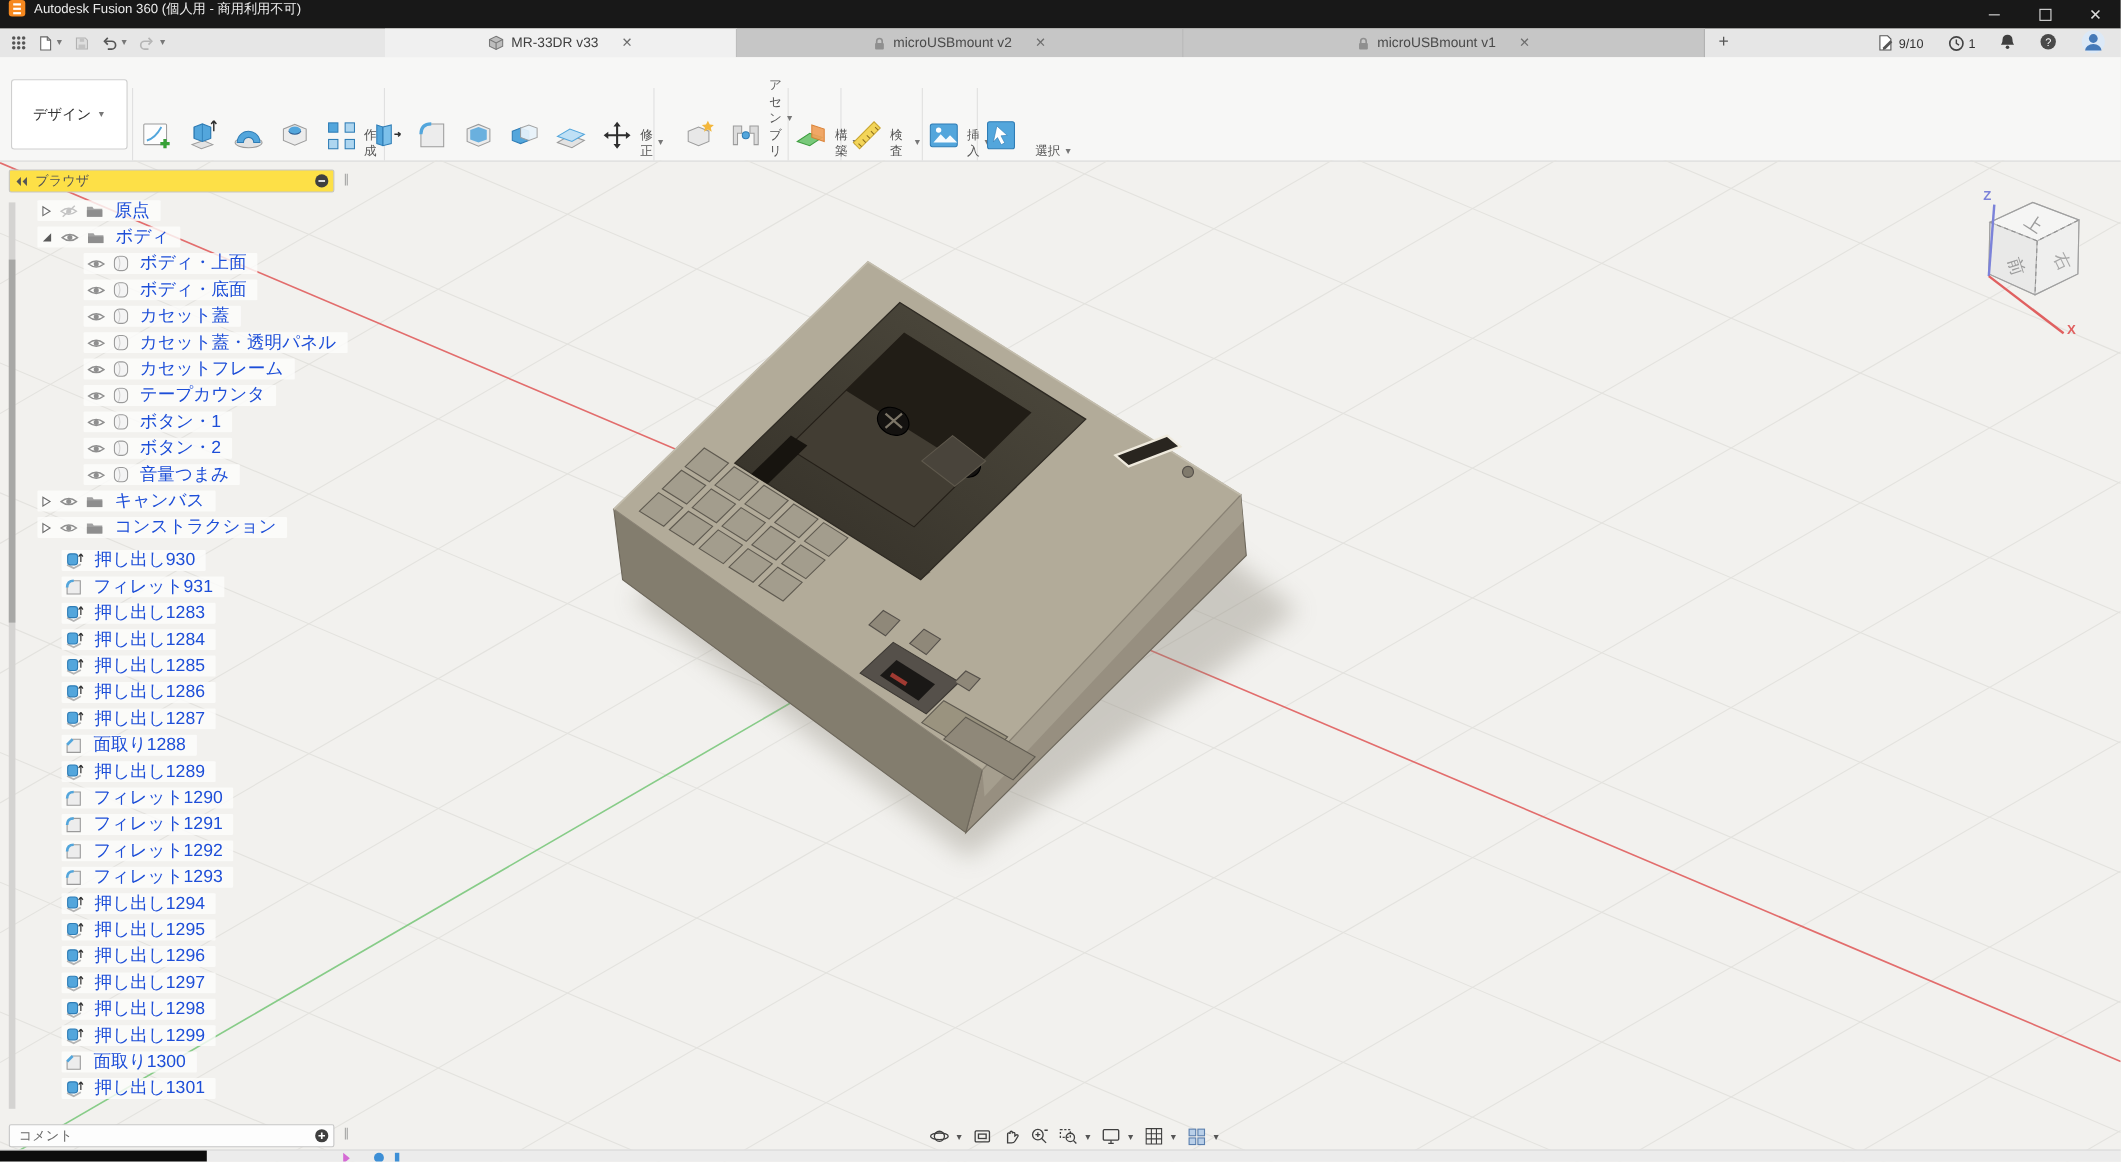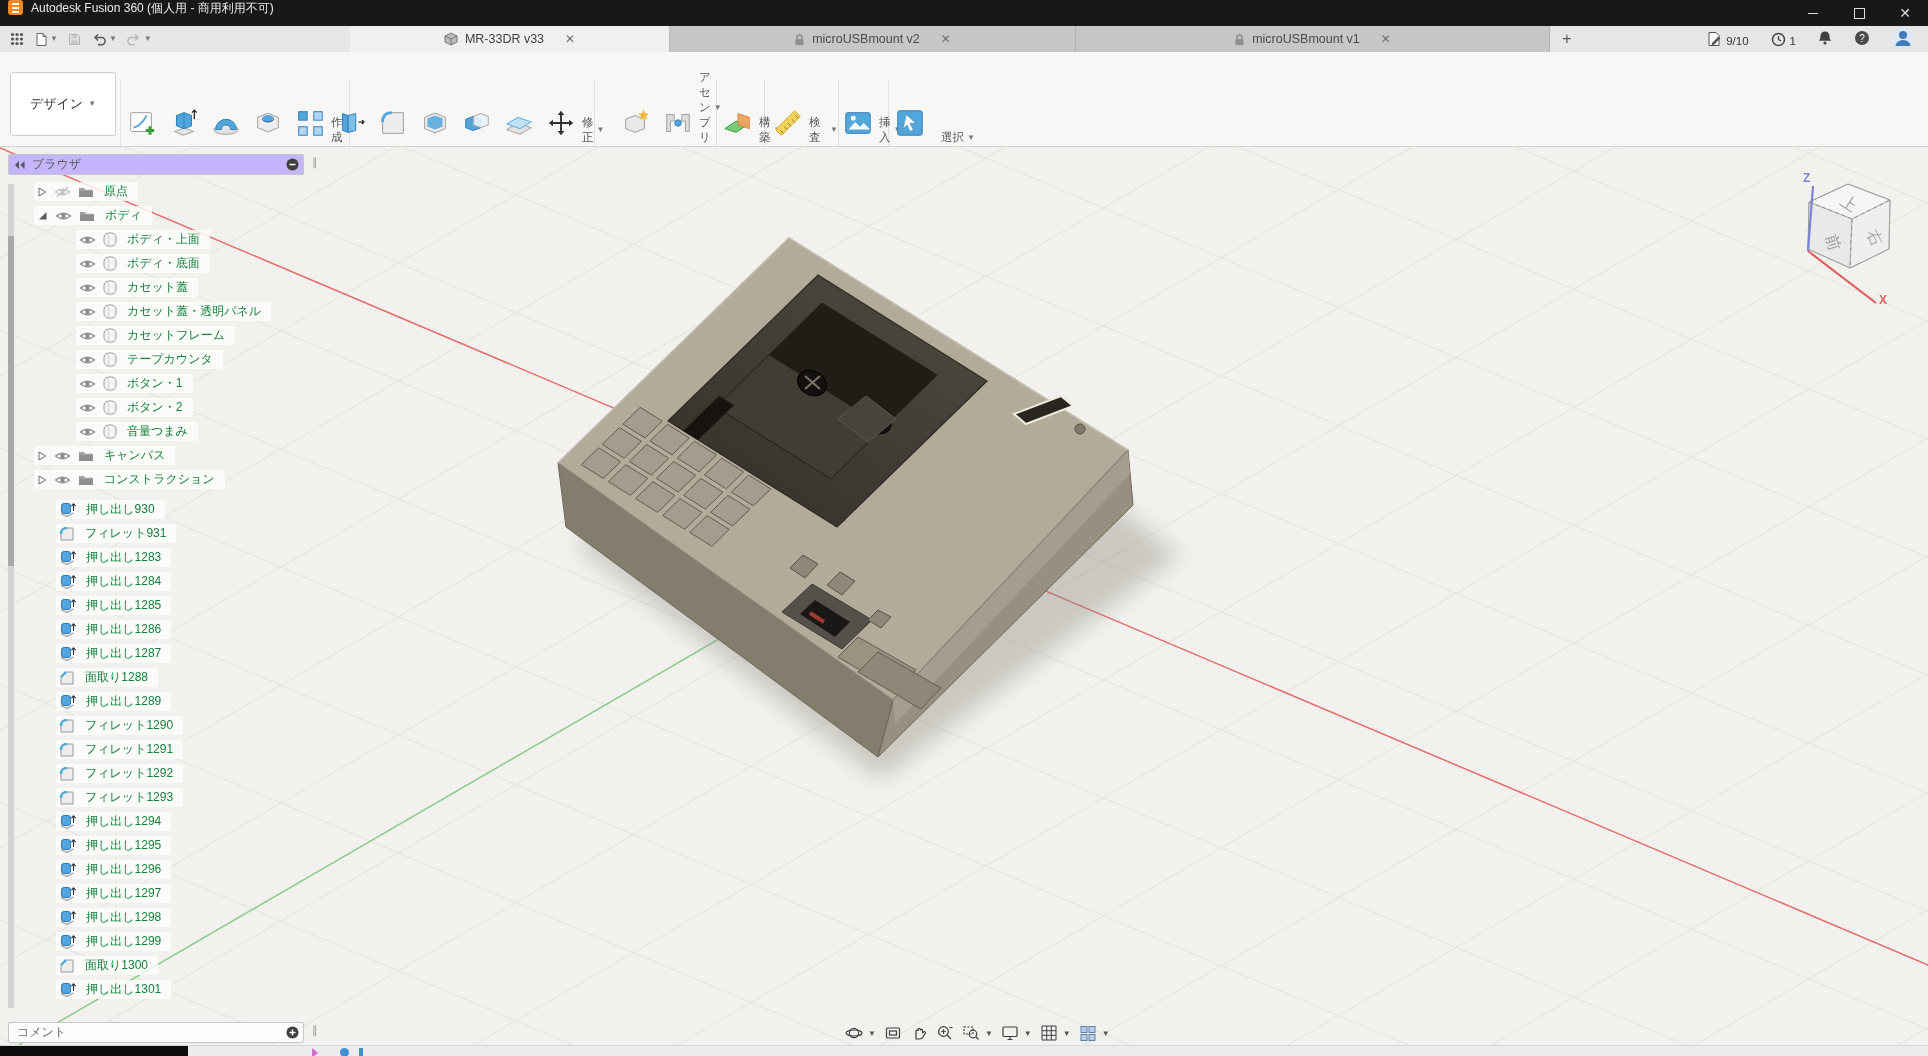"ブラウザ" .bheader { background: #c4b5fd -> #fde047 }
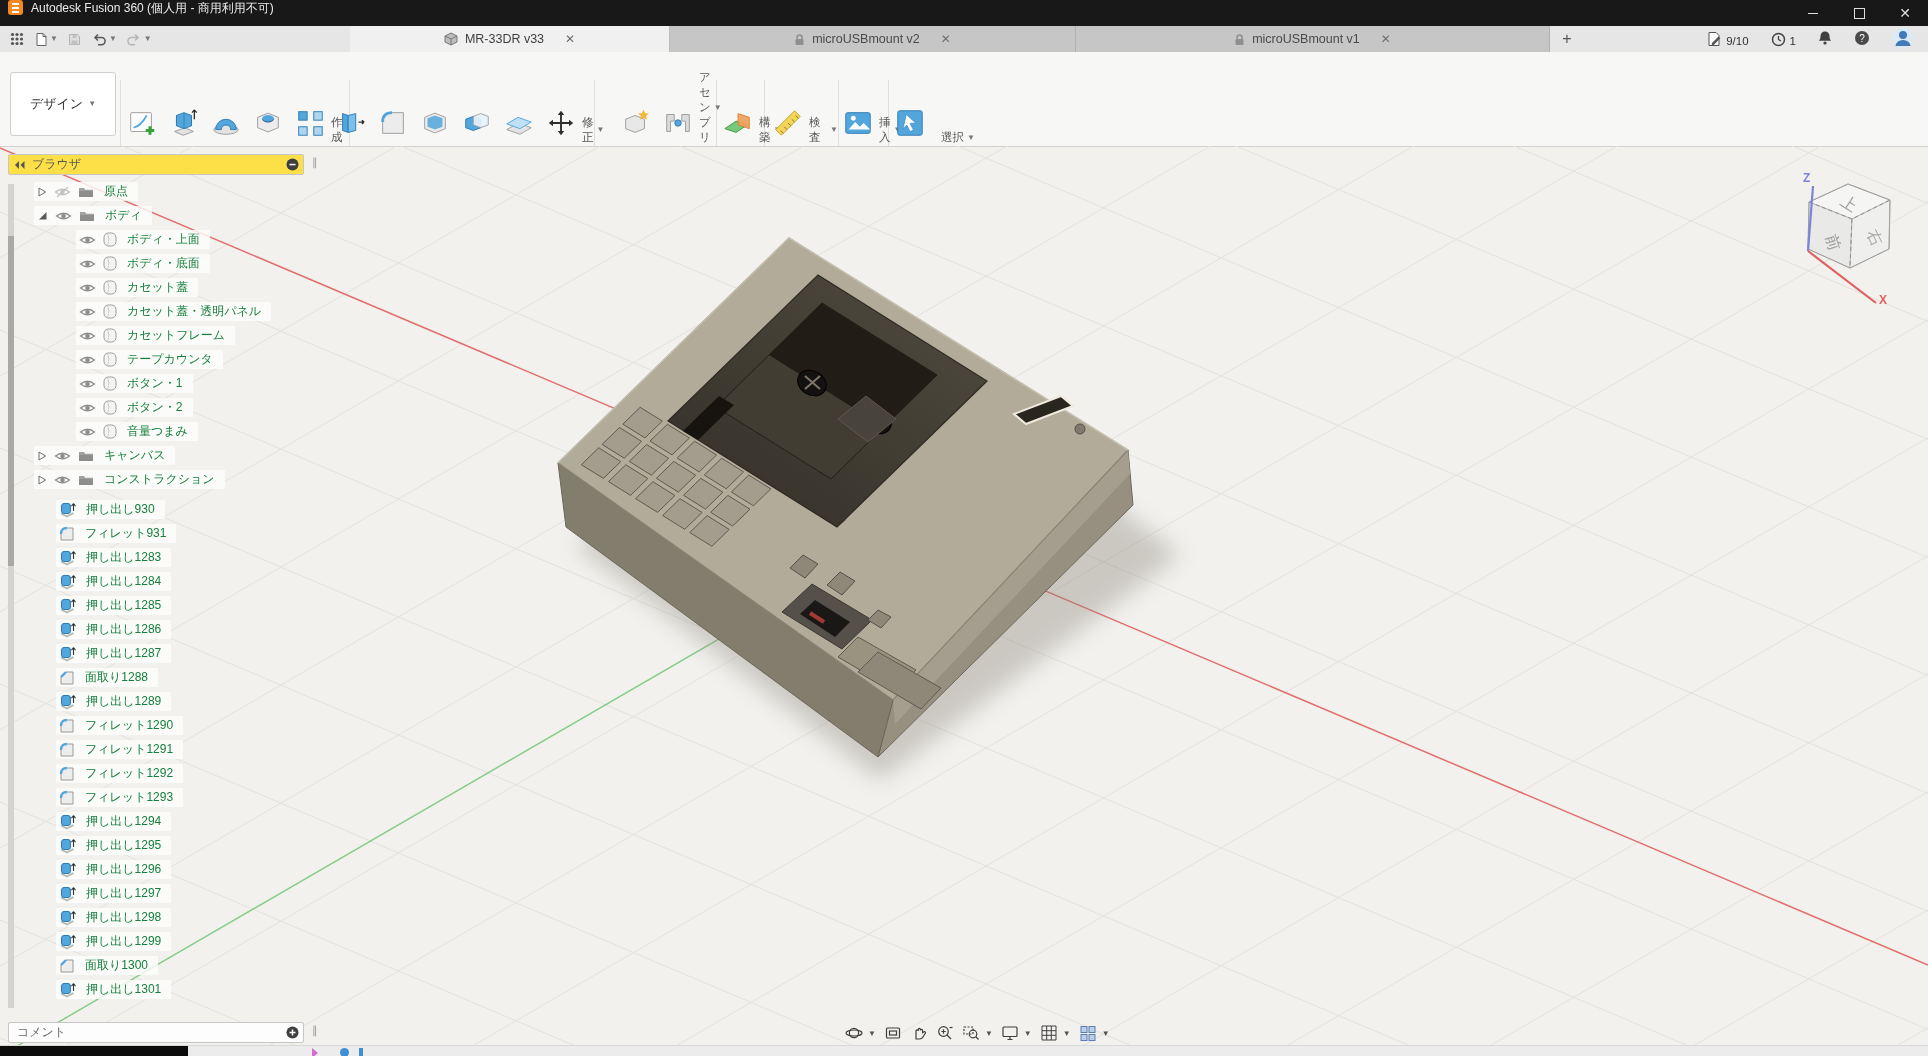"原点" .tlab,.flab { color: #15803d -> #1d4ed8; font-size: 12px -> 16px }
